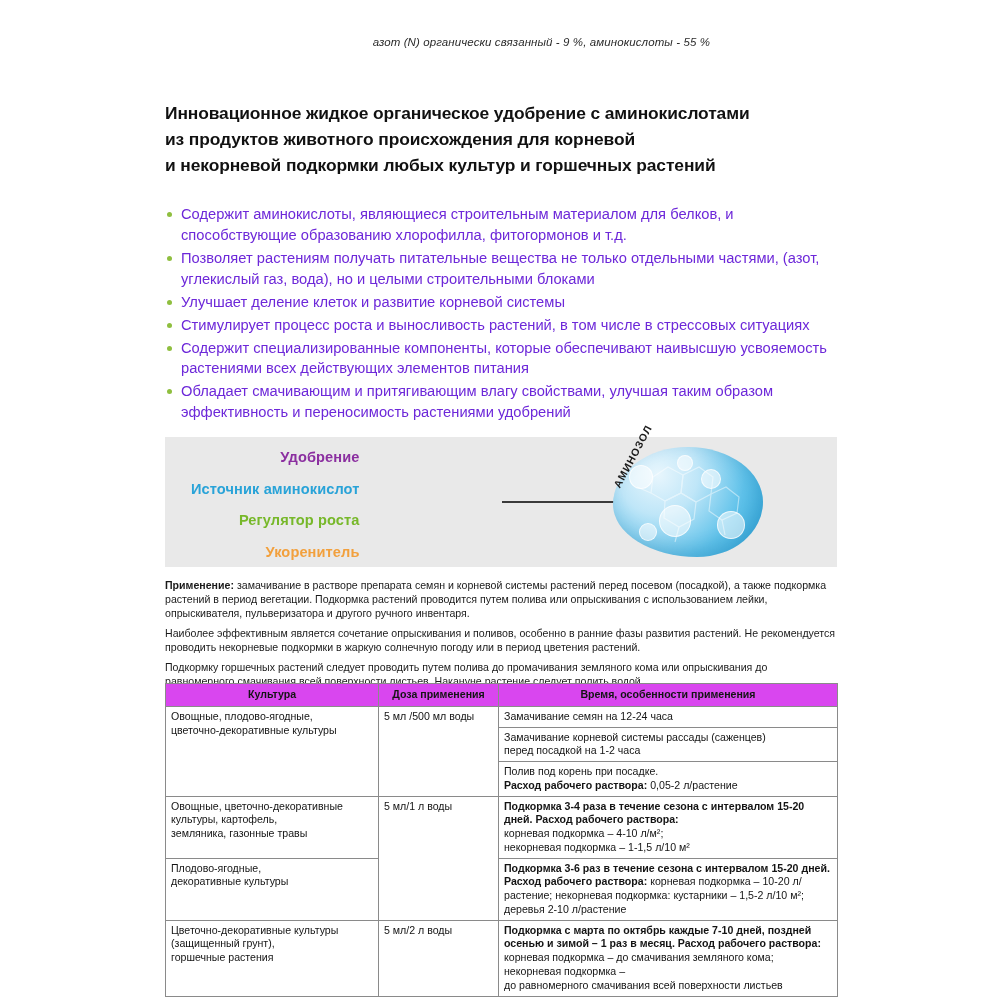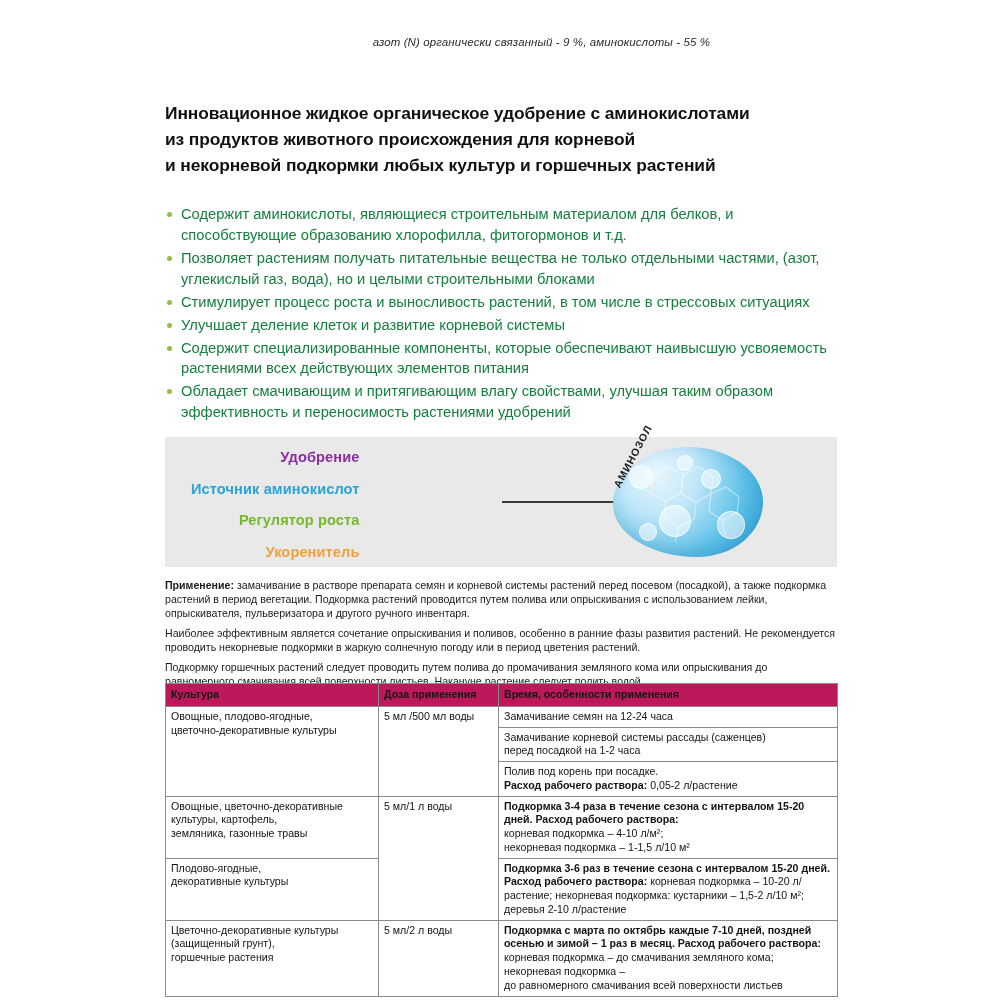"Содержит аминокислоты, являющиеся" ul.bullets li { color: #15803d -> #6d28d9 }
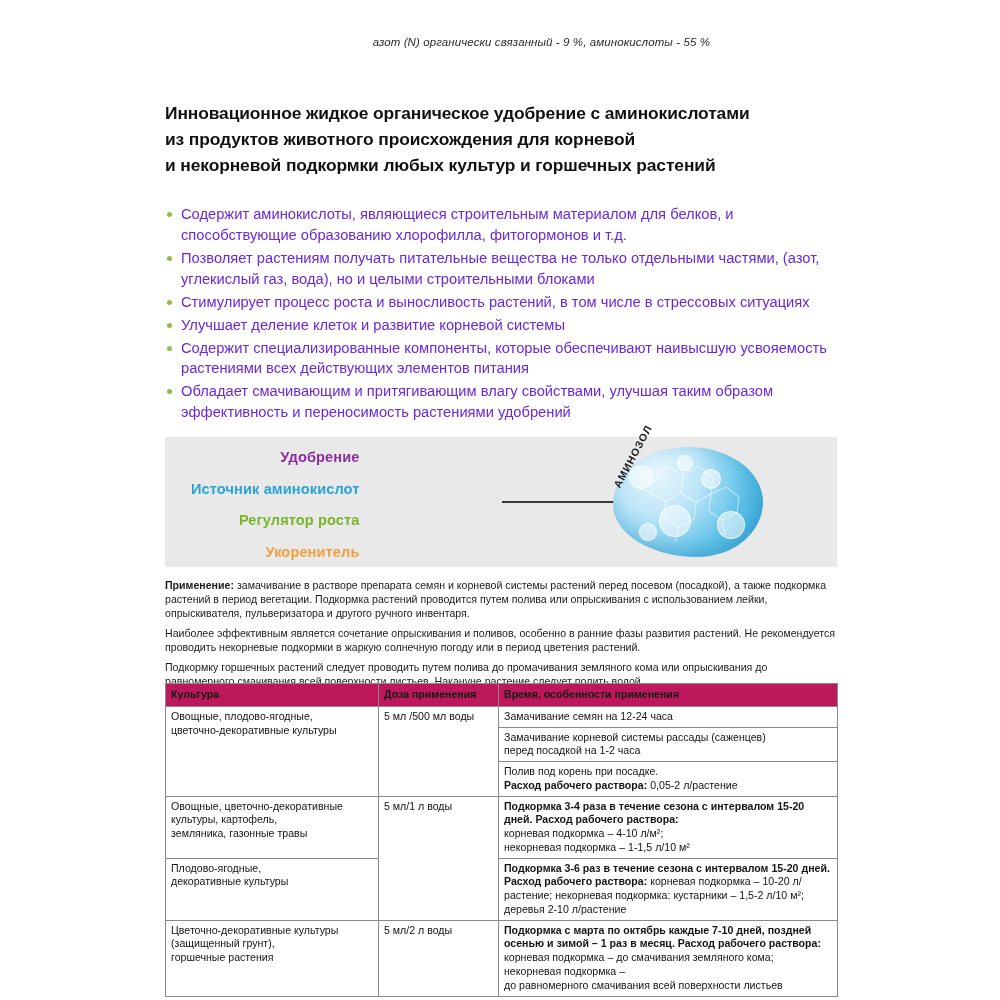"Стимулирует процесс роста и выносливость" li { order: before "Улучшает деление клеток и развитие" -> after "Улучшает деление клеток и развитие" }
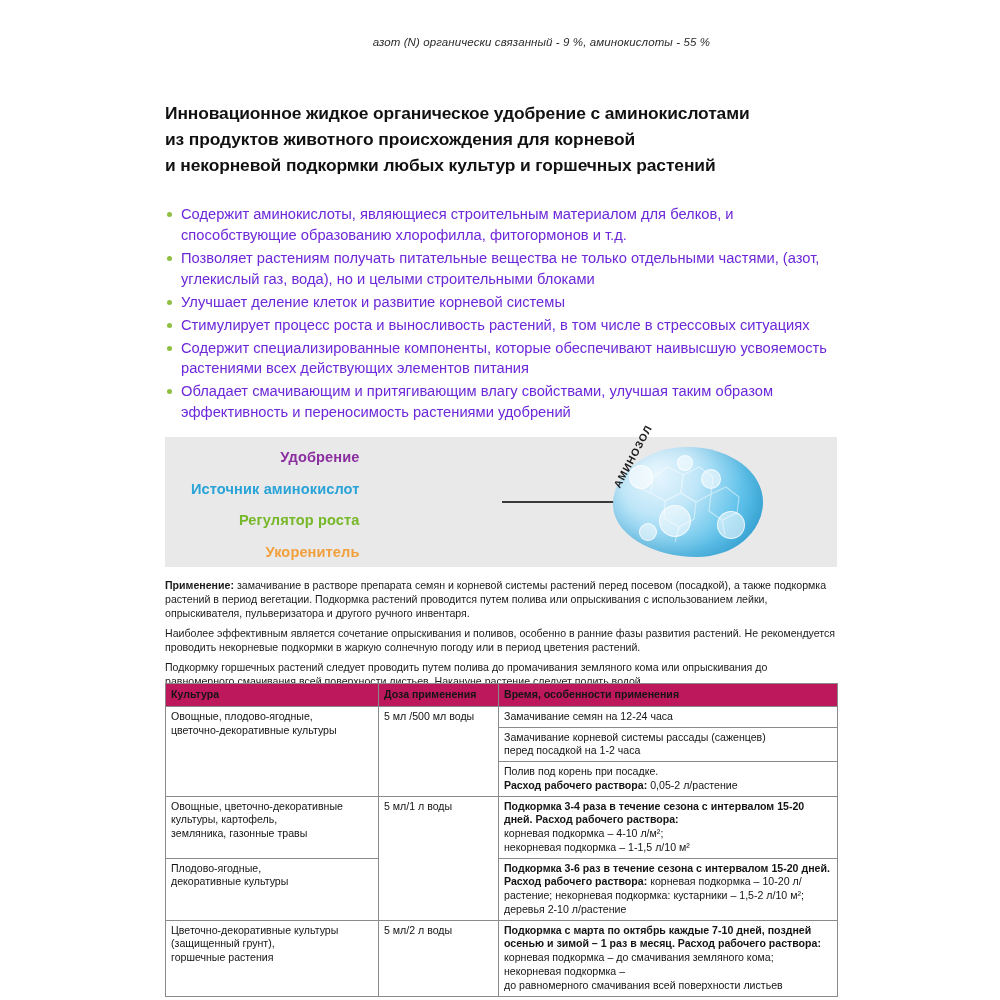"Культура" table.doze th { background: #be185d -> #d946ef; text-align: left -> center }
